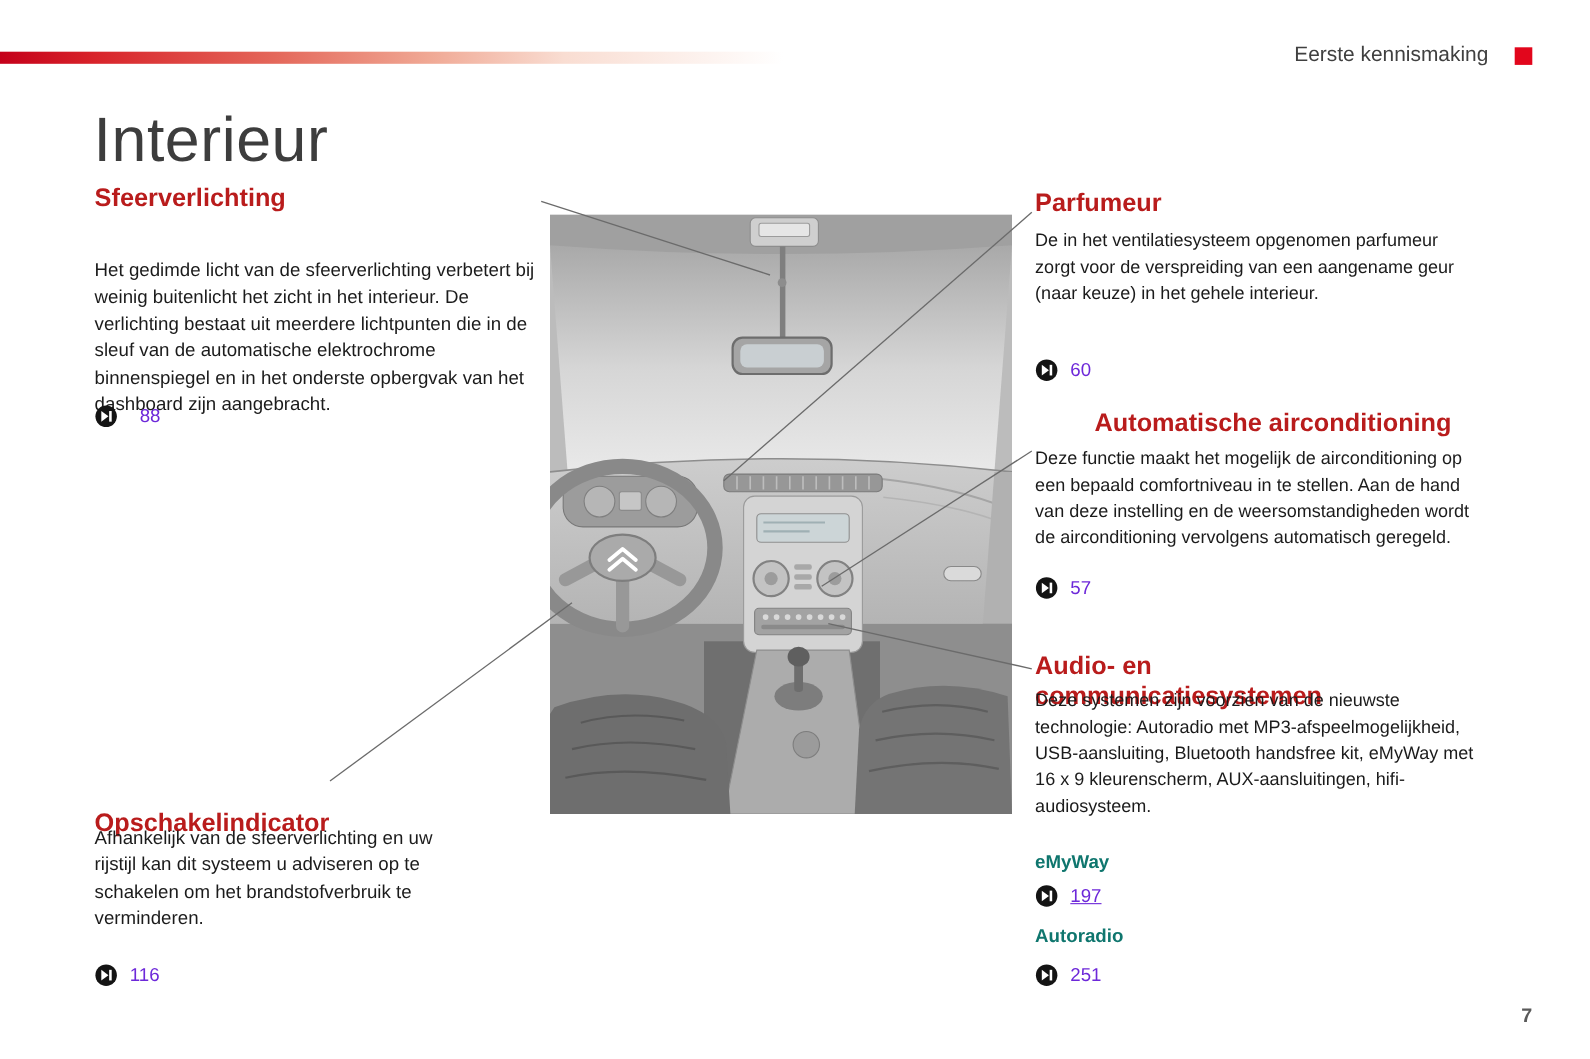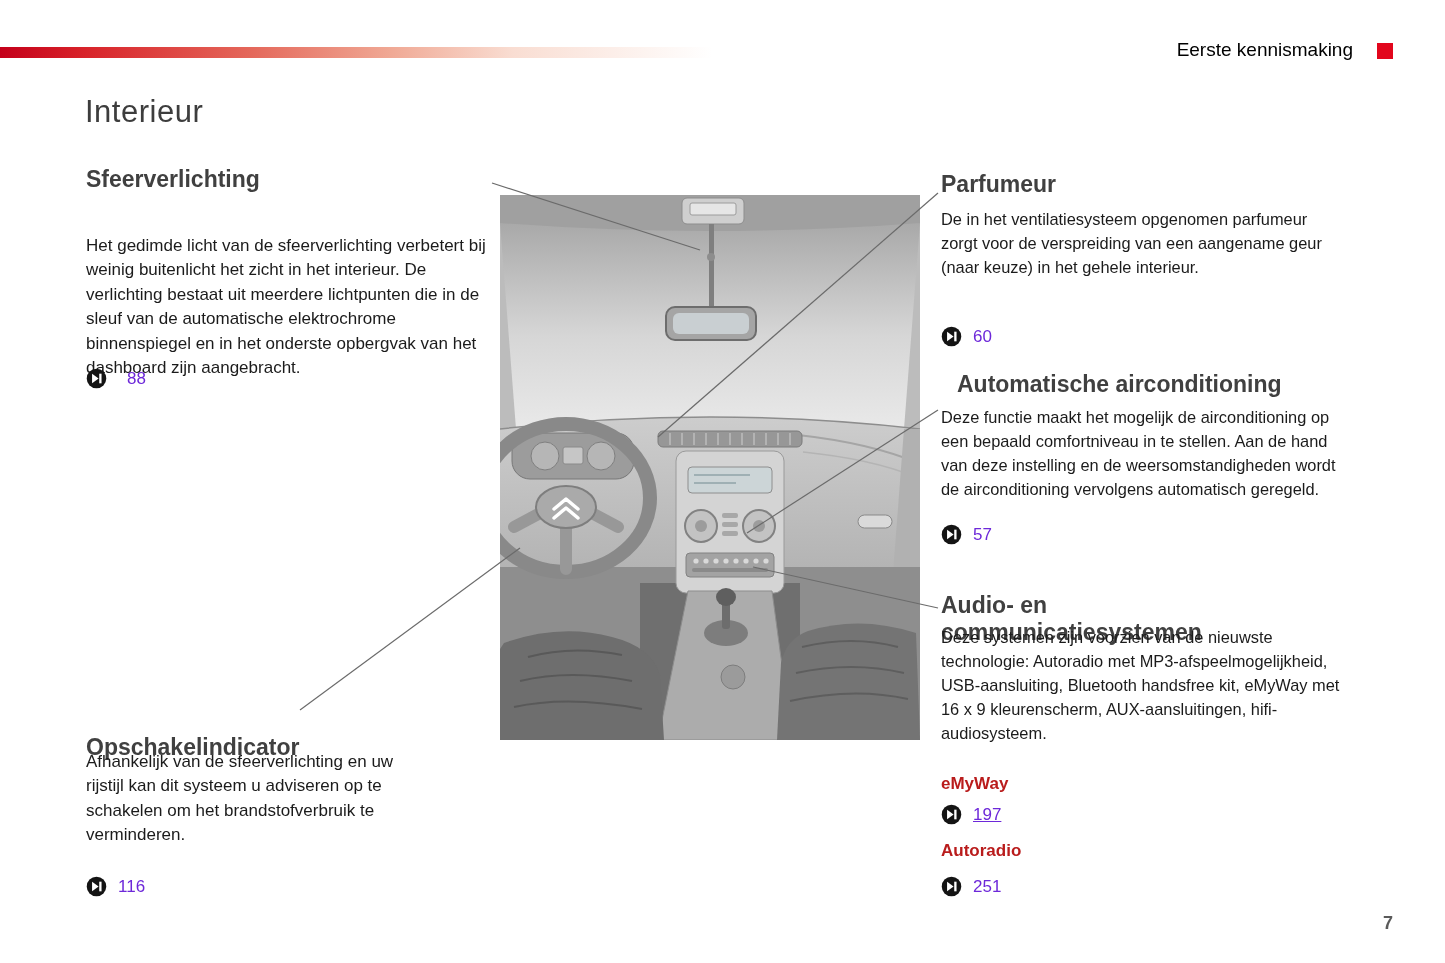"Eerste kennismaking" .crumb { color: #000000 -> #404040 }
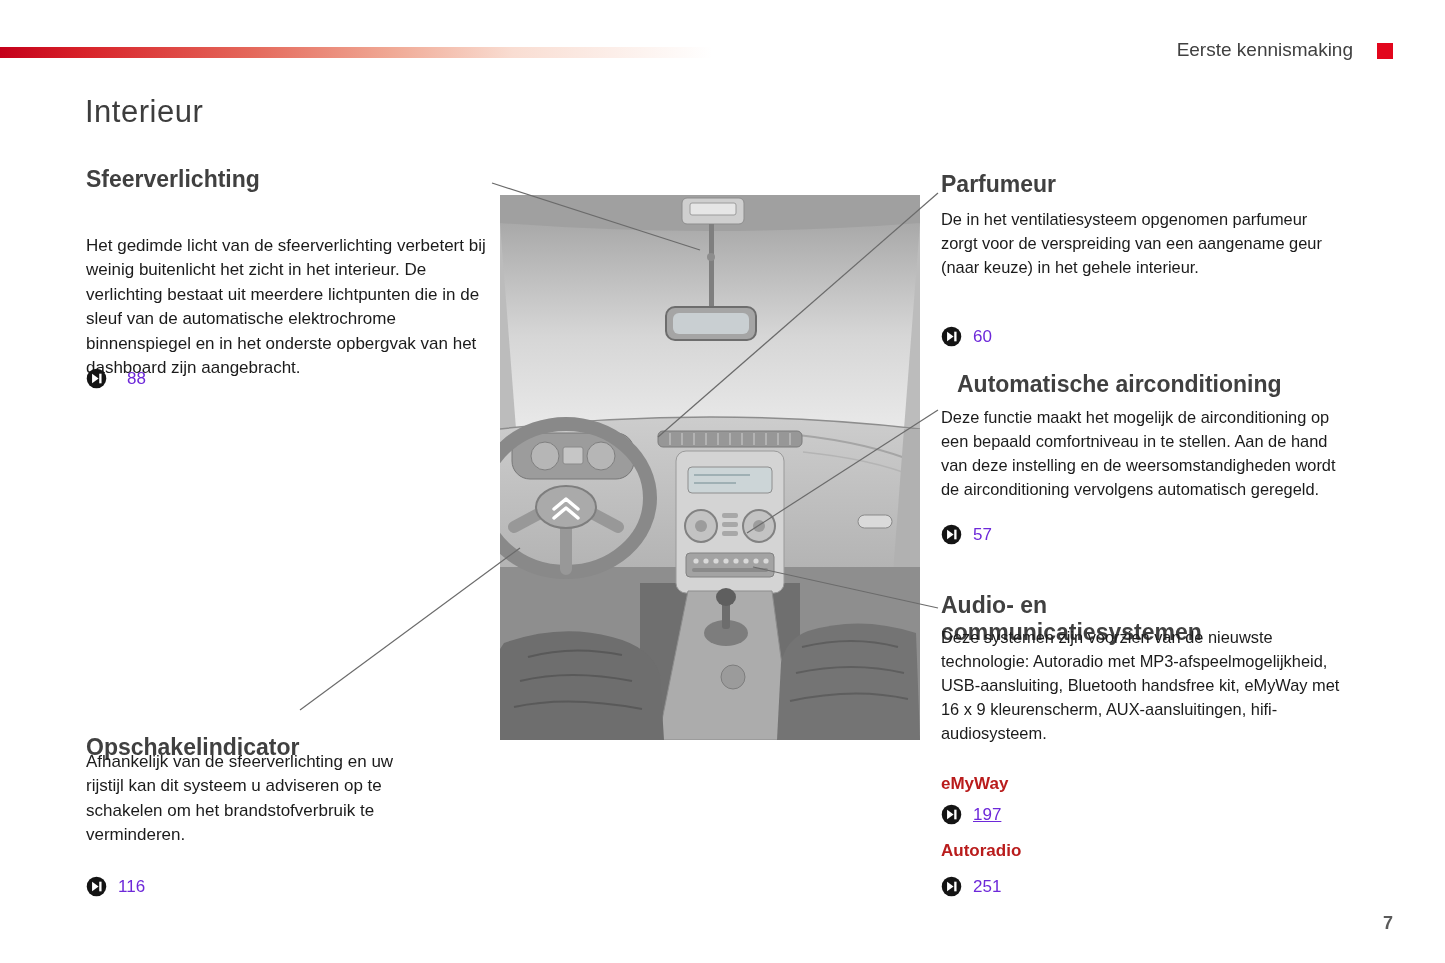"Interieur" .page-title { font-size: 31px -> 57px }
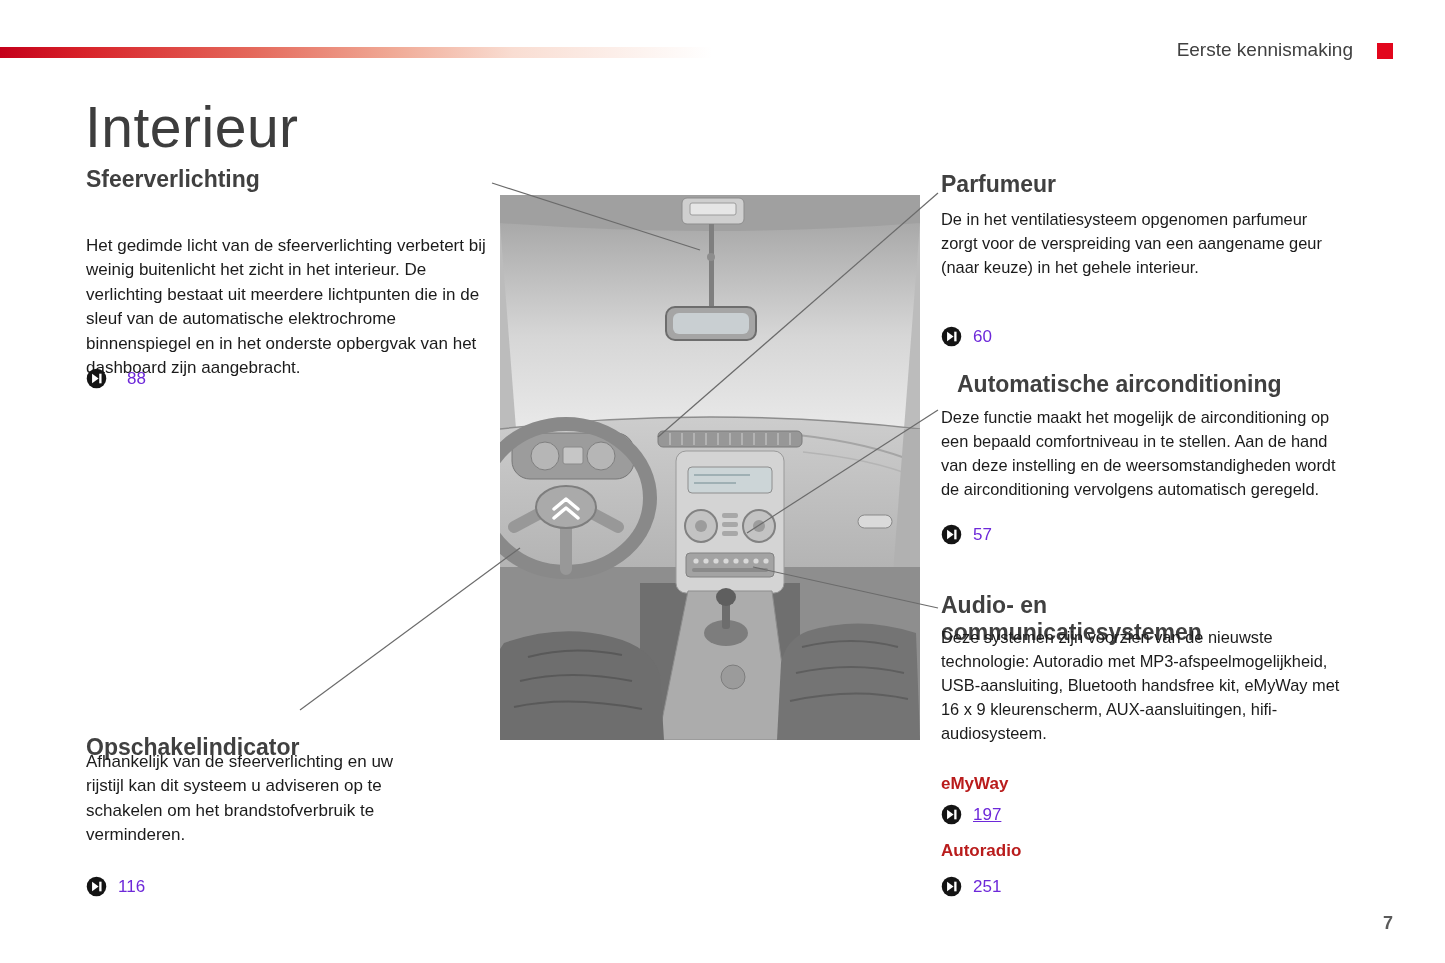"Sfeerverlichting" .h2 { color: #404040 -> #b91c1c }
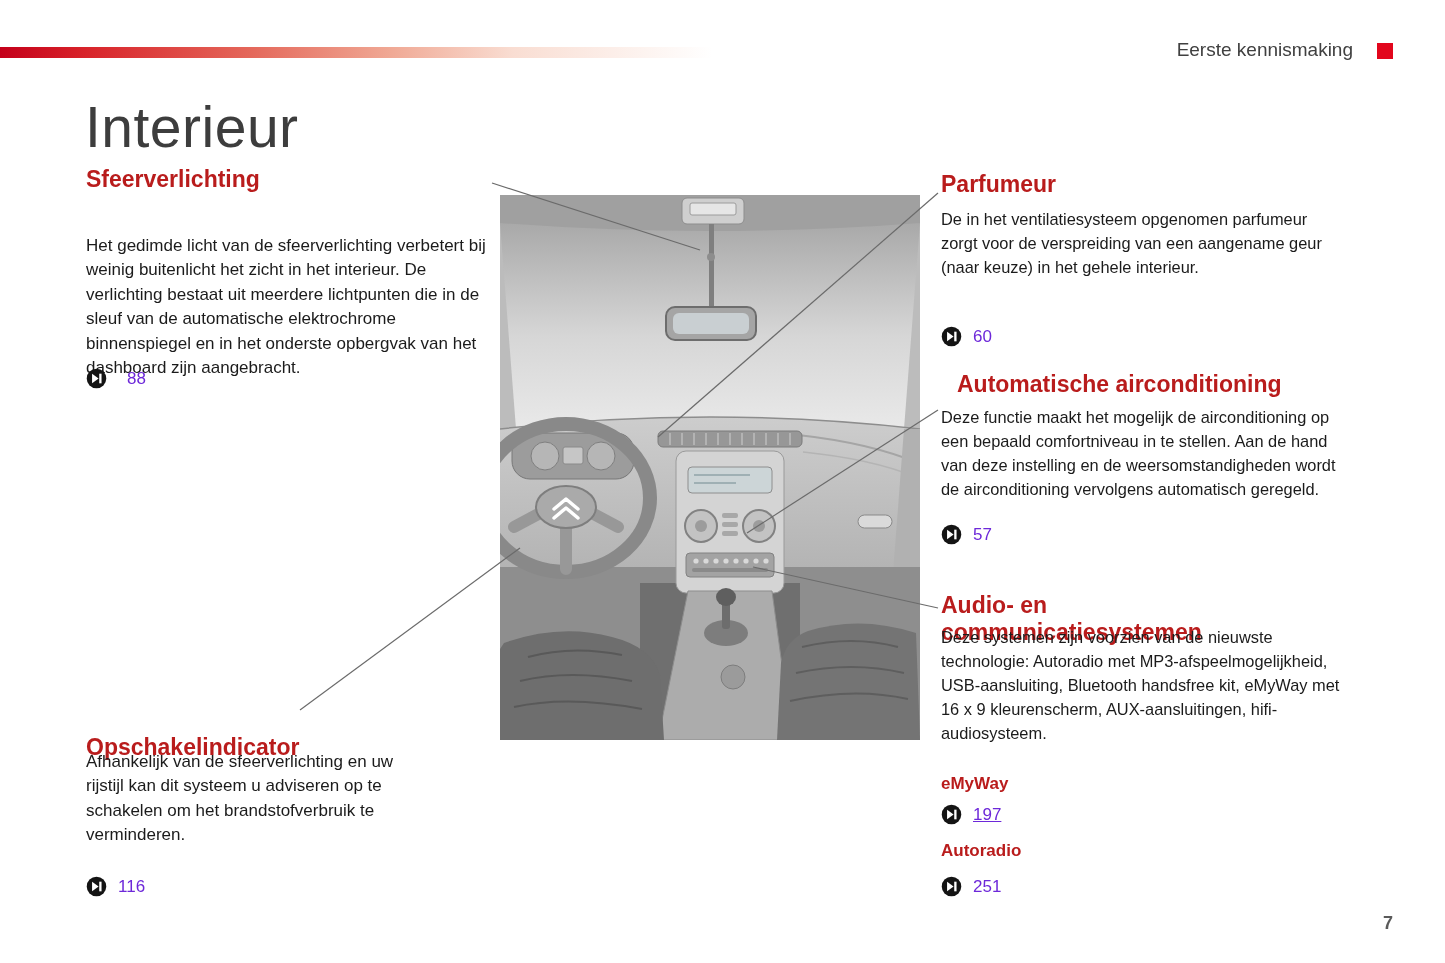"Automatische airconditioning" h2.abs { left: 957px -> 995px }
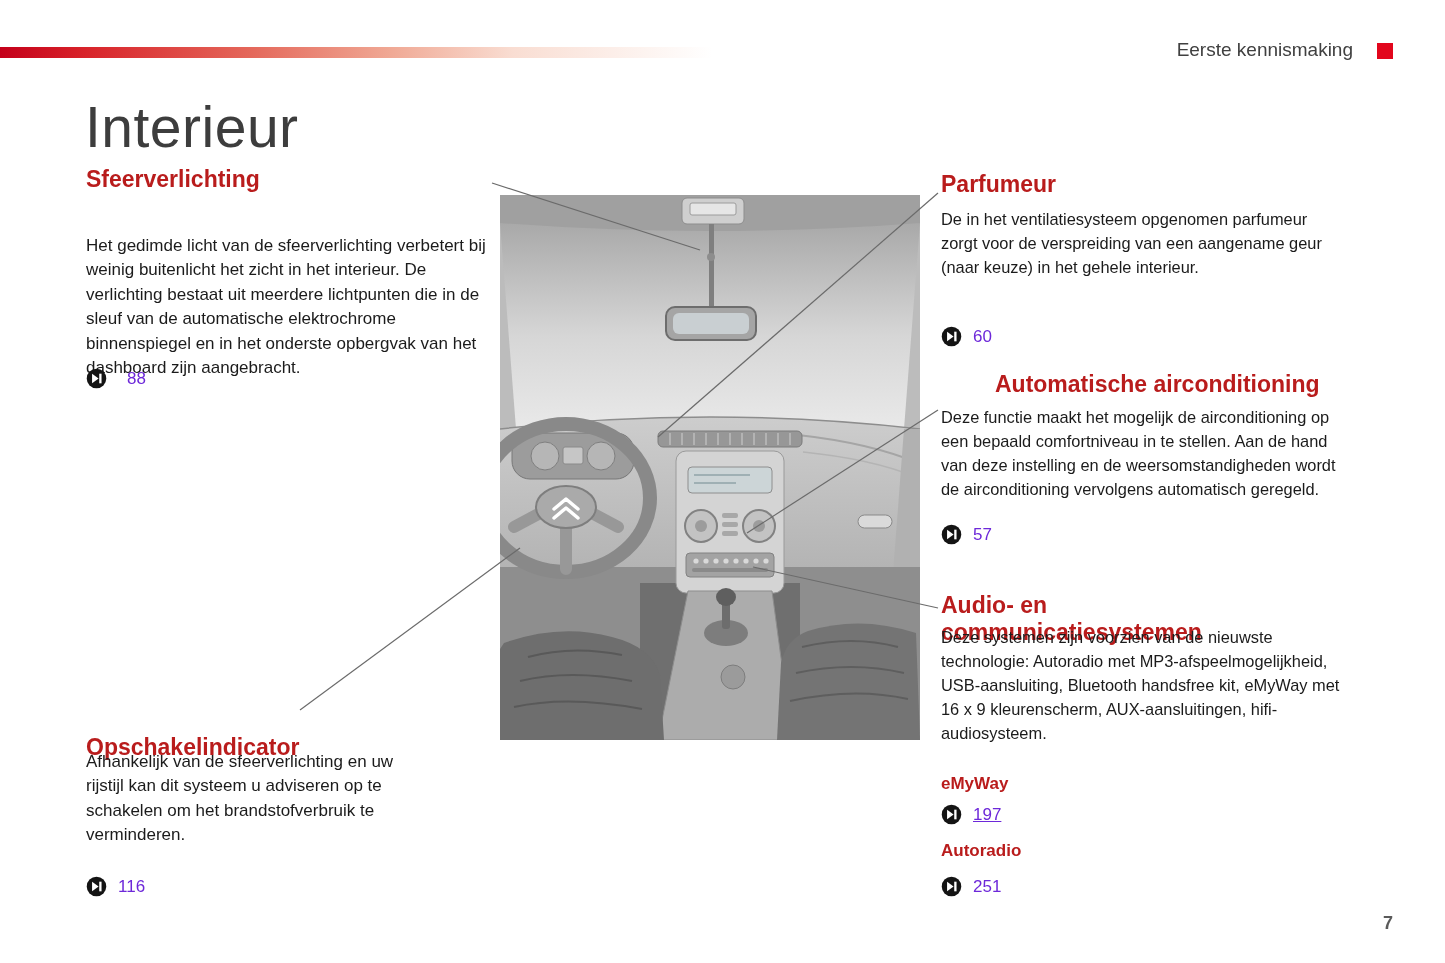"eMyWay" .sublabel { color: #b91c1c -> #0f766e }
